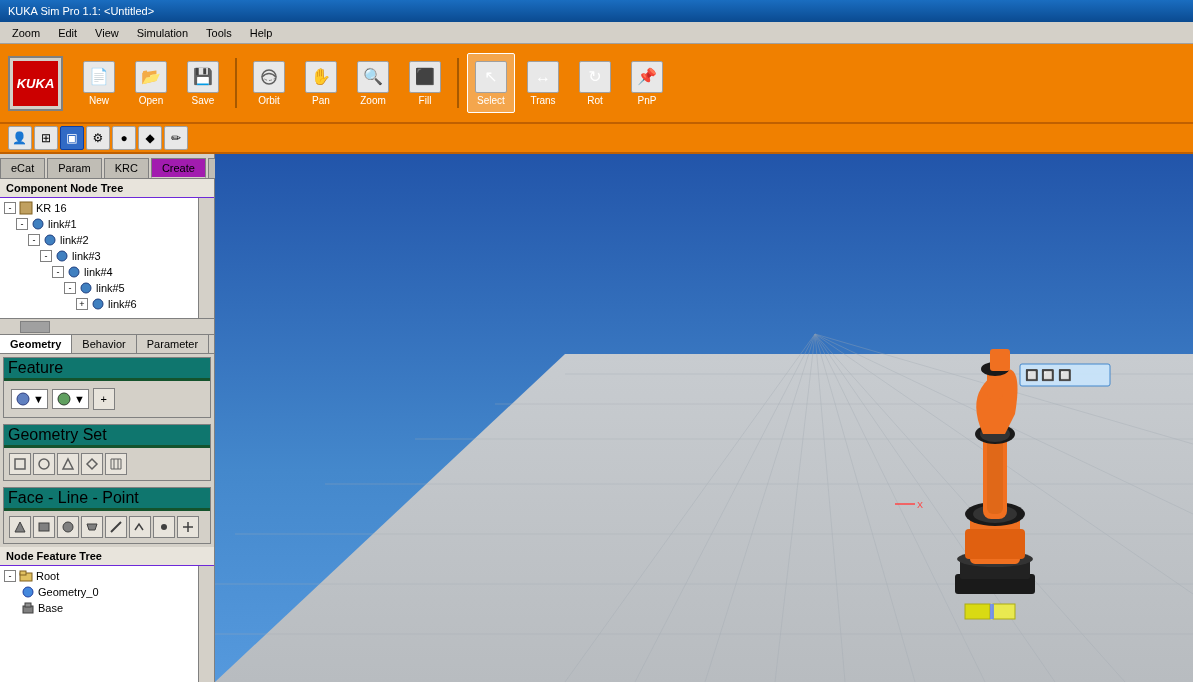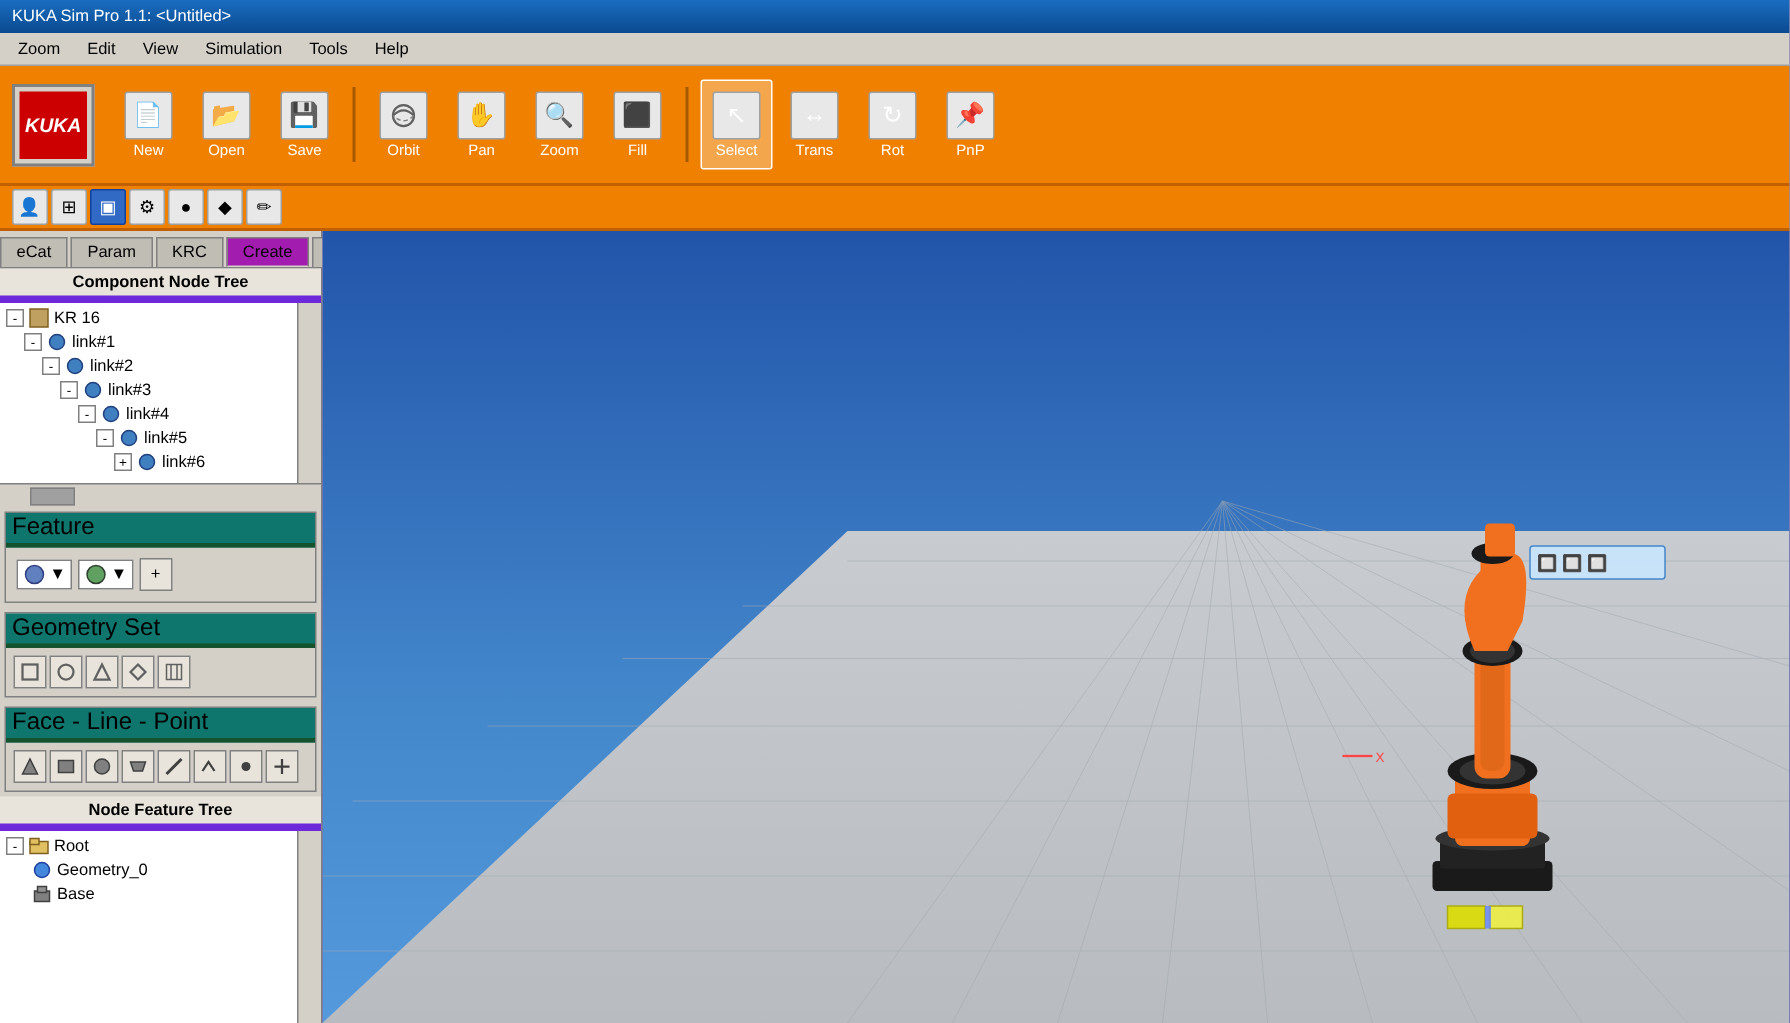"Component Node Tree" .panel-header { border-bottom: 5px solid #6d28d9 -> 1px solid #6d28d9; text-align: center -> left }
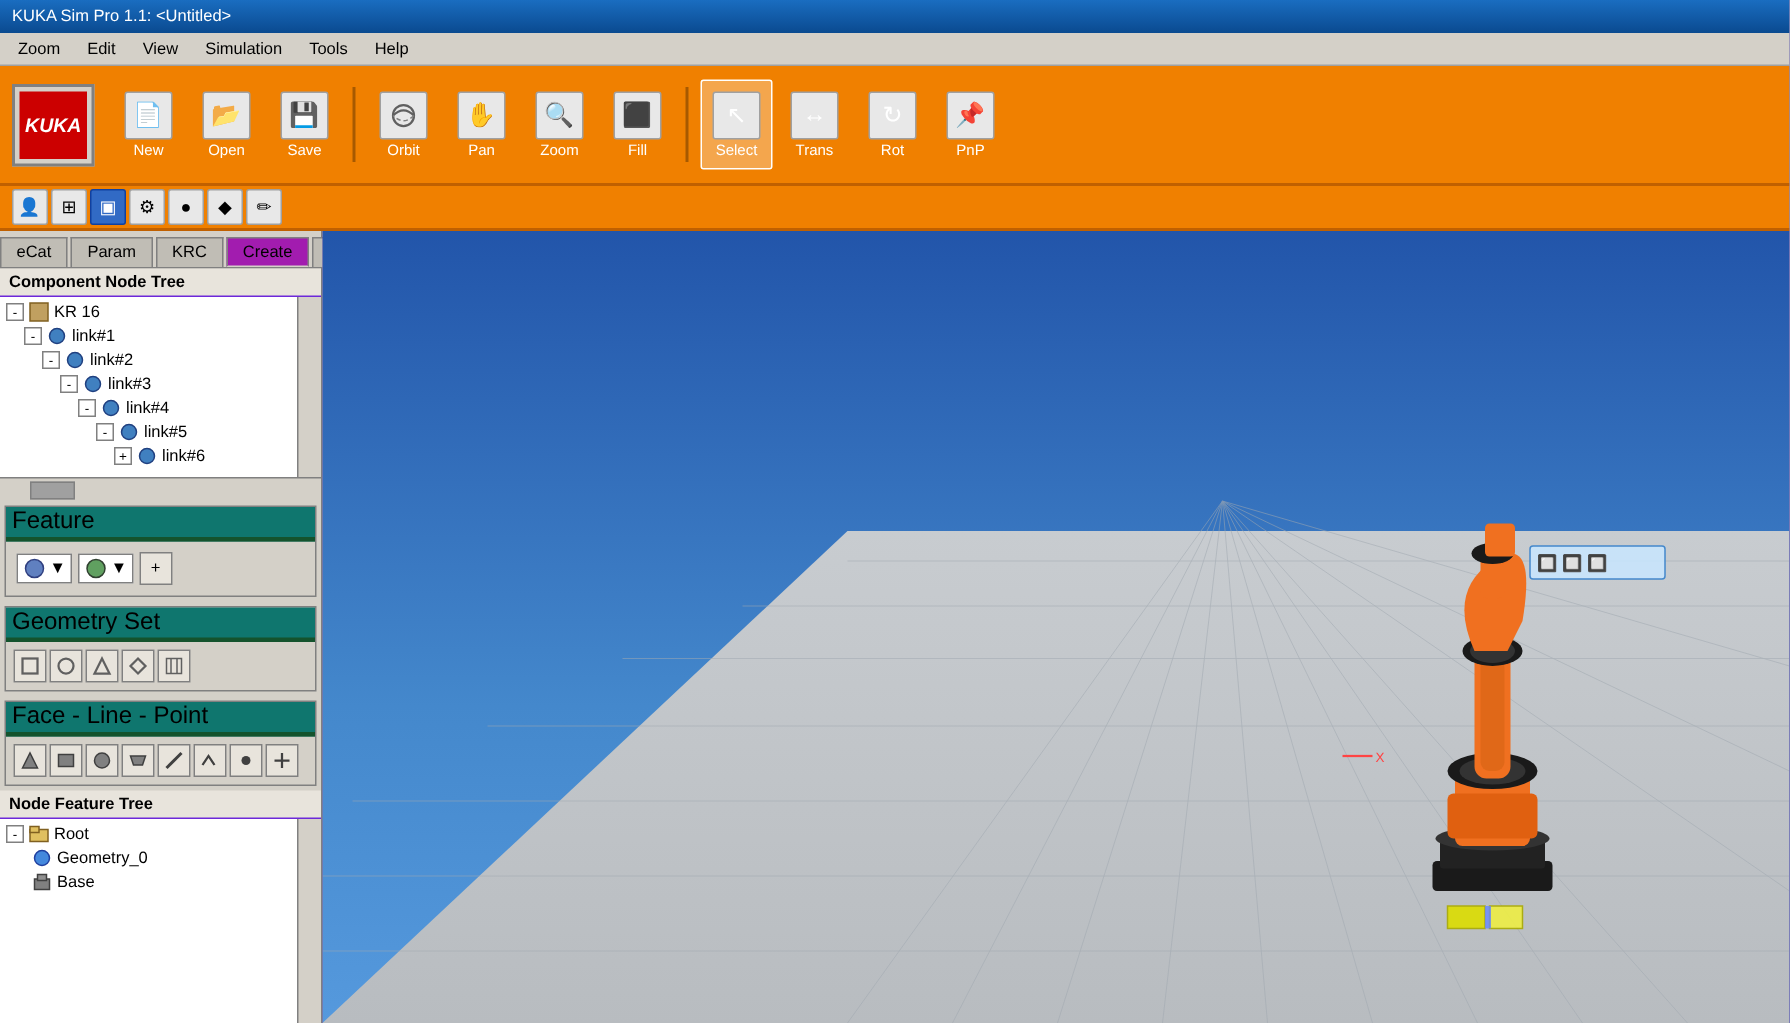"Geometry" div.geo-tab-bar { html: none -> <div> <div>Geometry</div> <div>Behavior</div> <div>Parameter</div> </div> }
